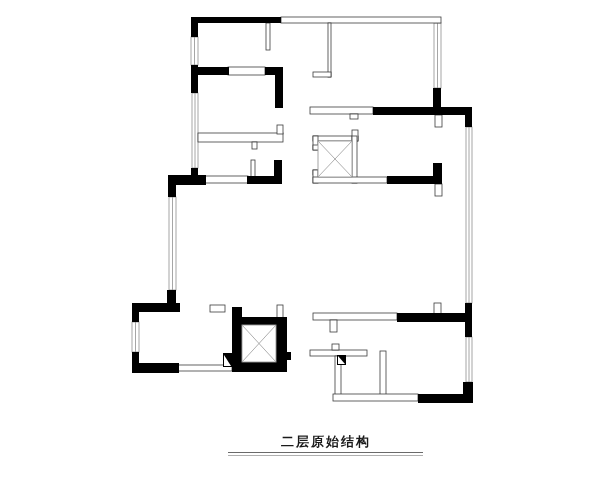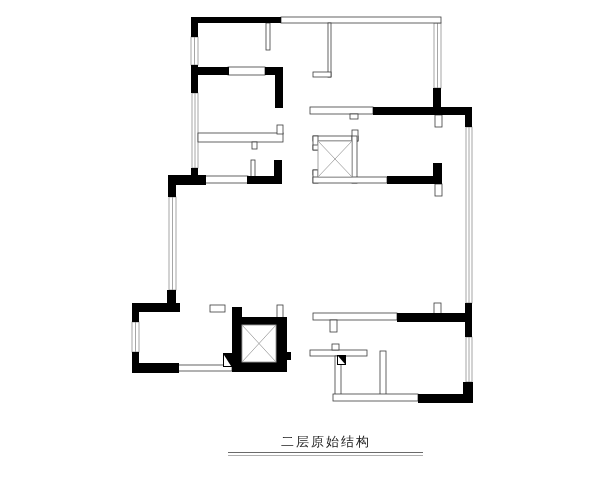"二层原始结构" #plan-title { font-weight: normal -> bold }
